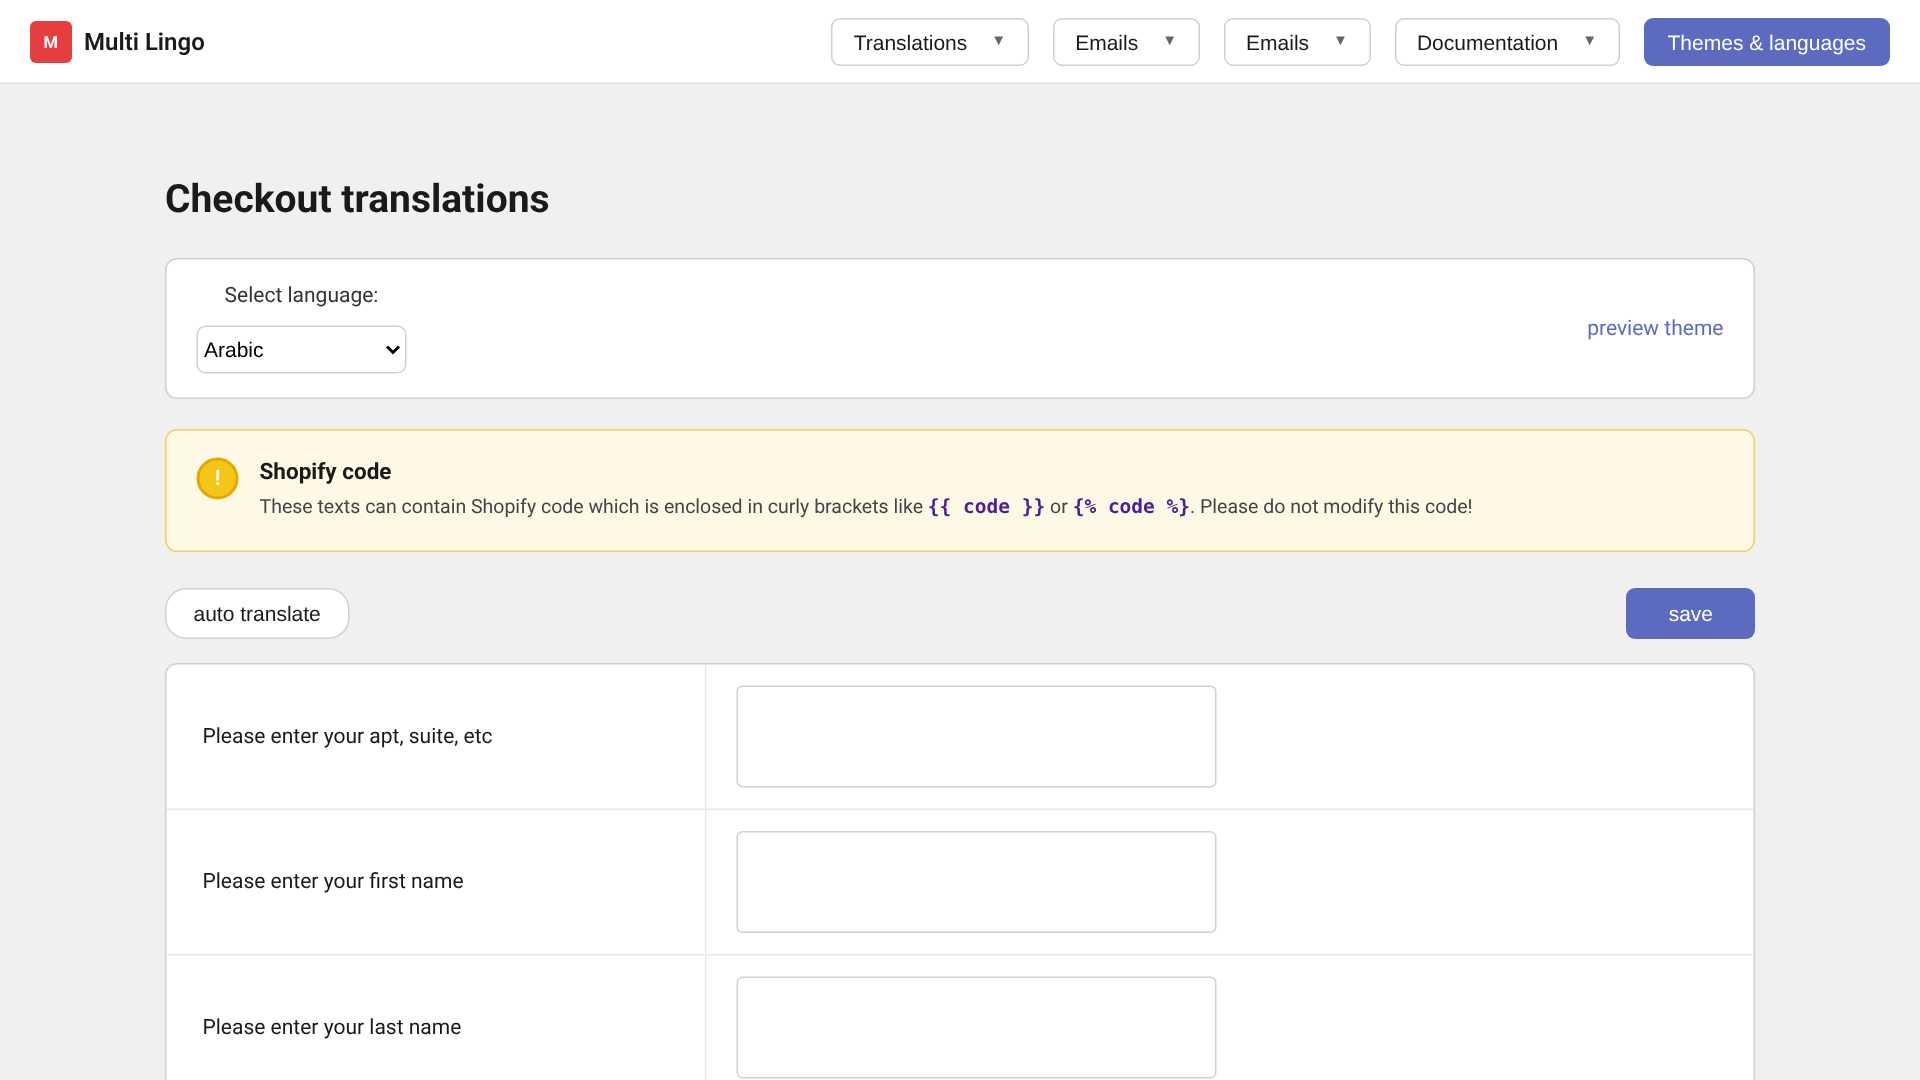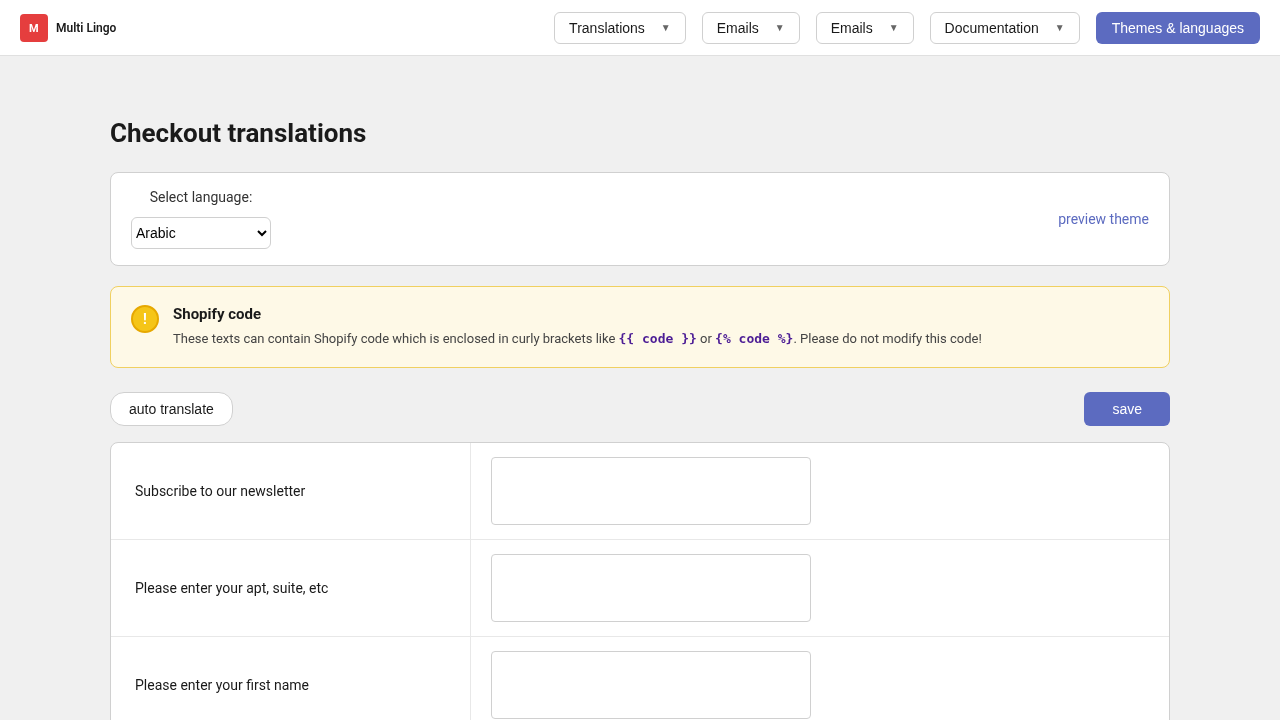"Multi Lingo" .logo-text { font-size: 12px -> 16px }
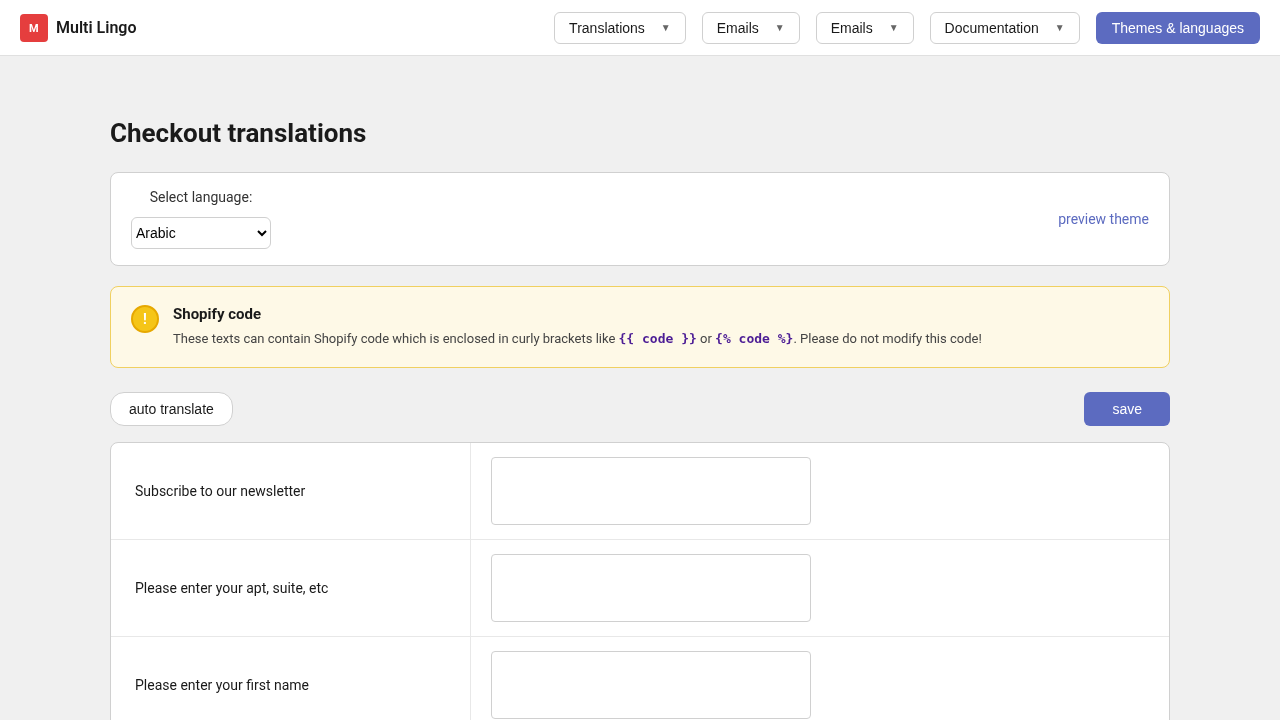"Subscribe to our newsletter" div.translation-row { html: <div> <div>Subscribe to our newsletter</div> <div> <textarea></textarea> </div> </div> -> none }
